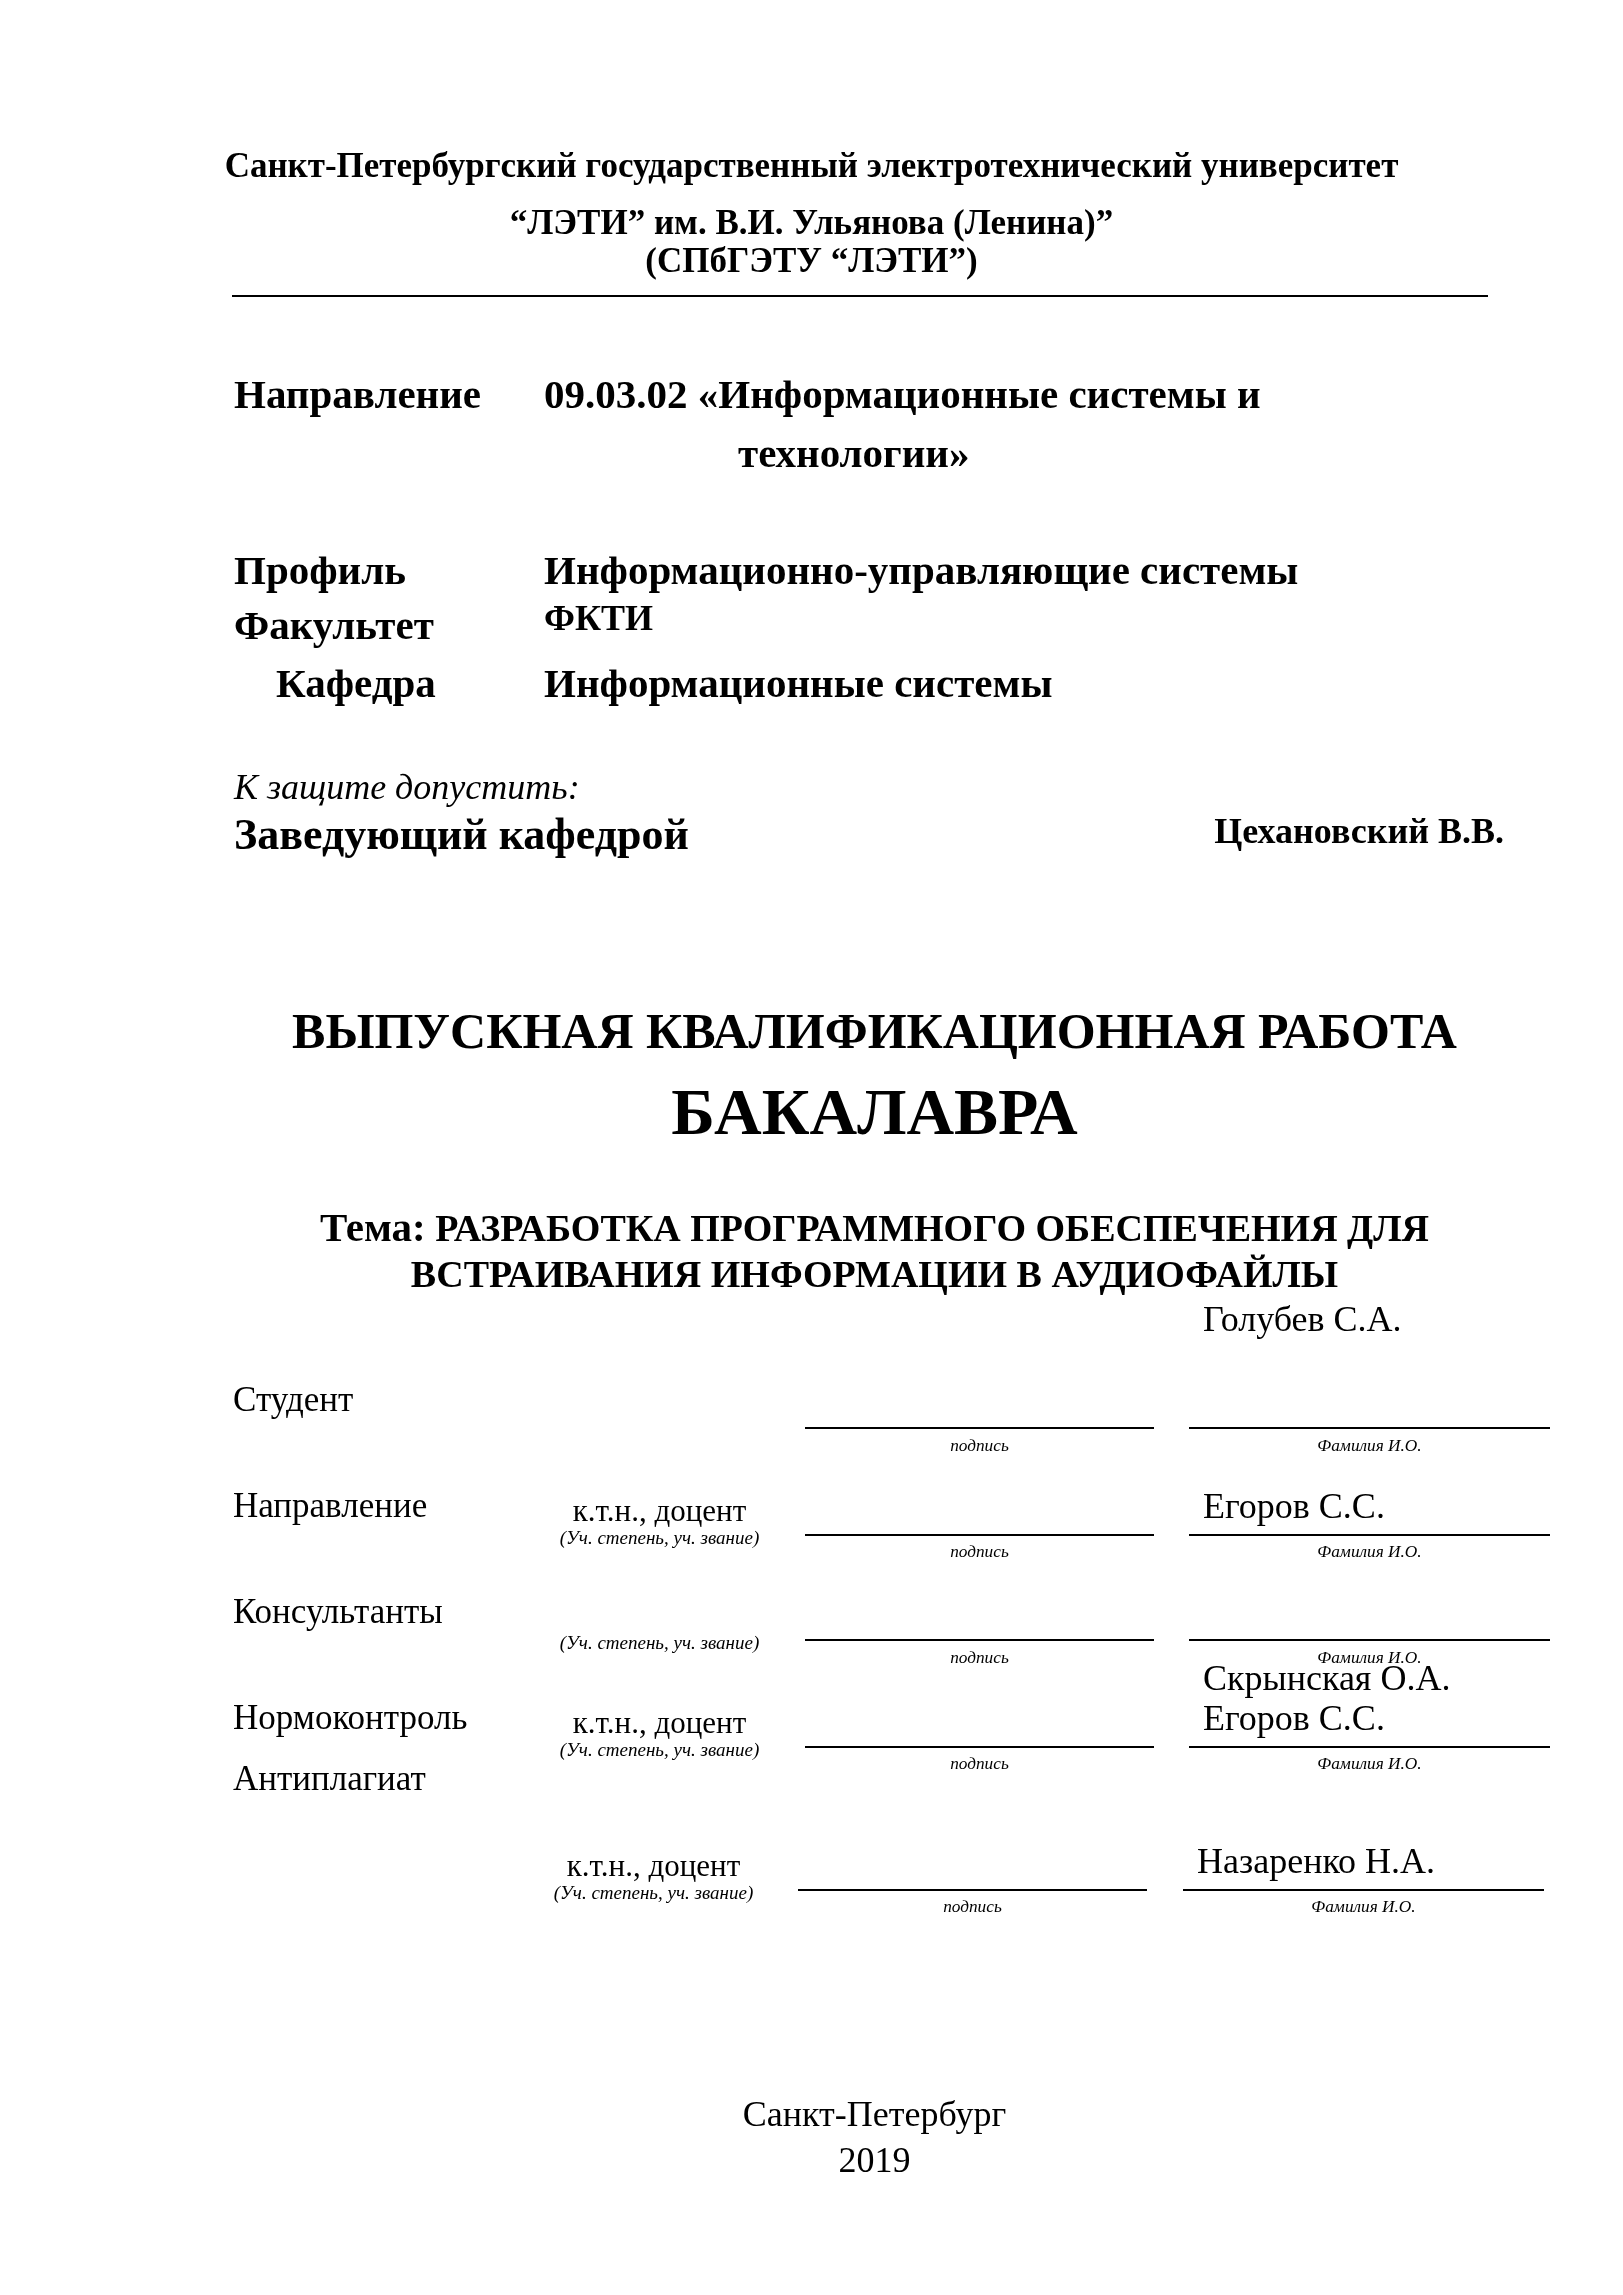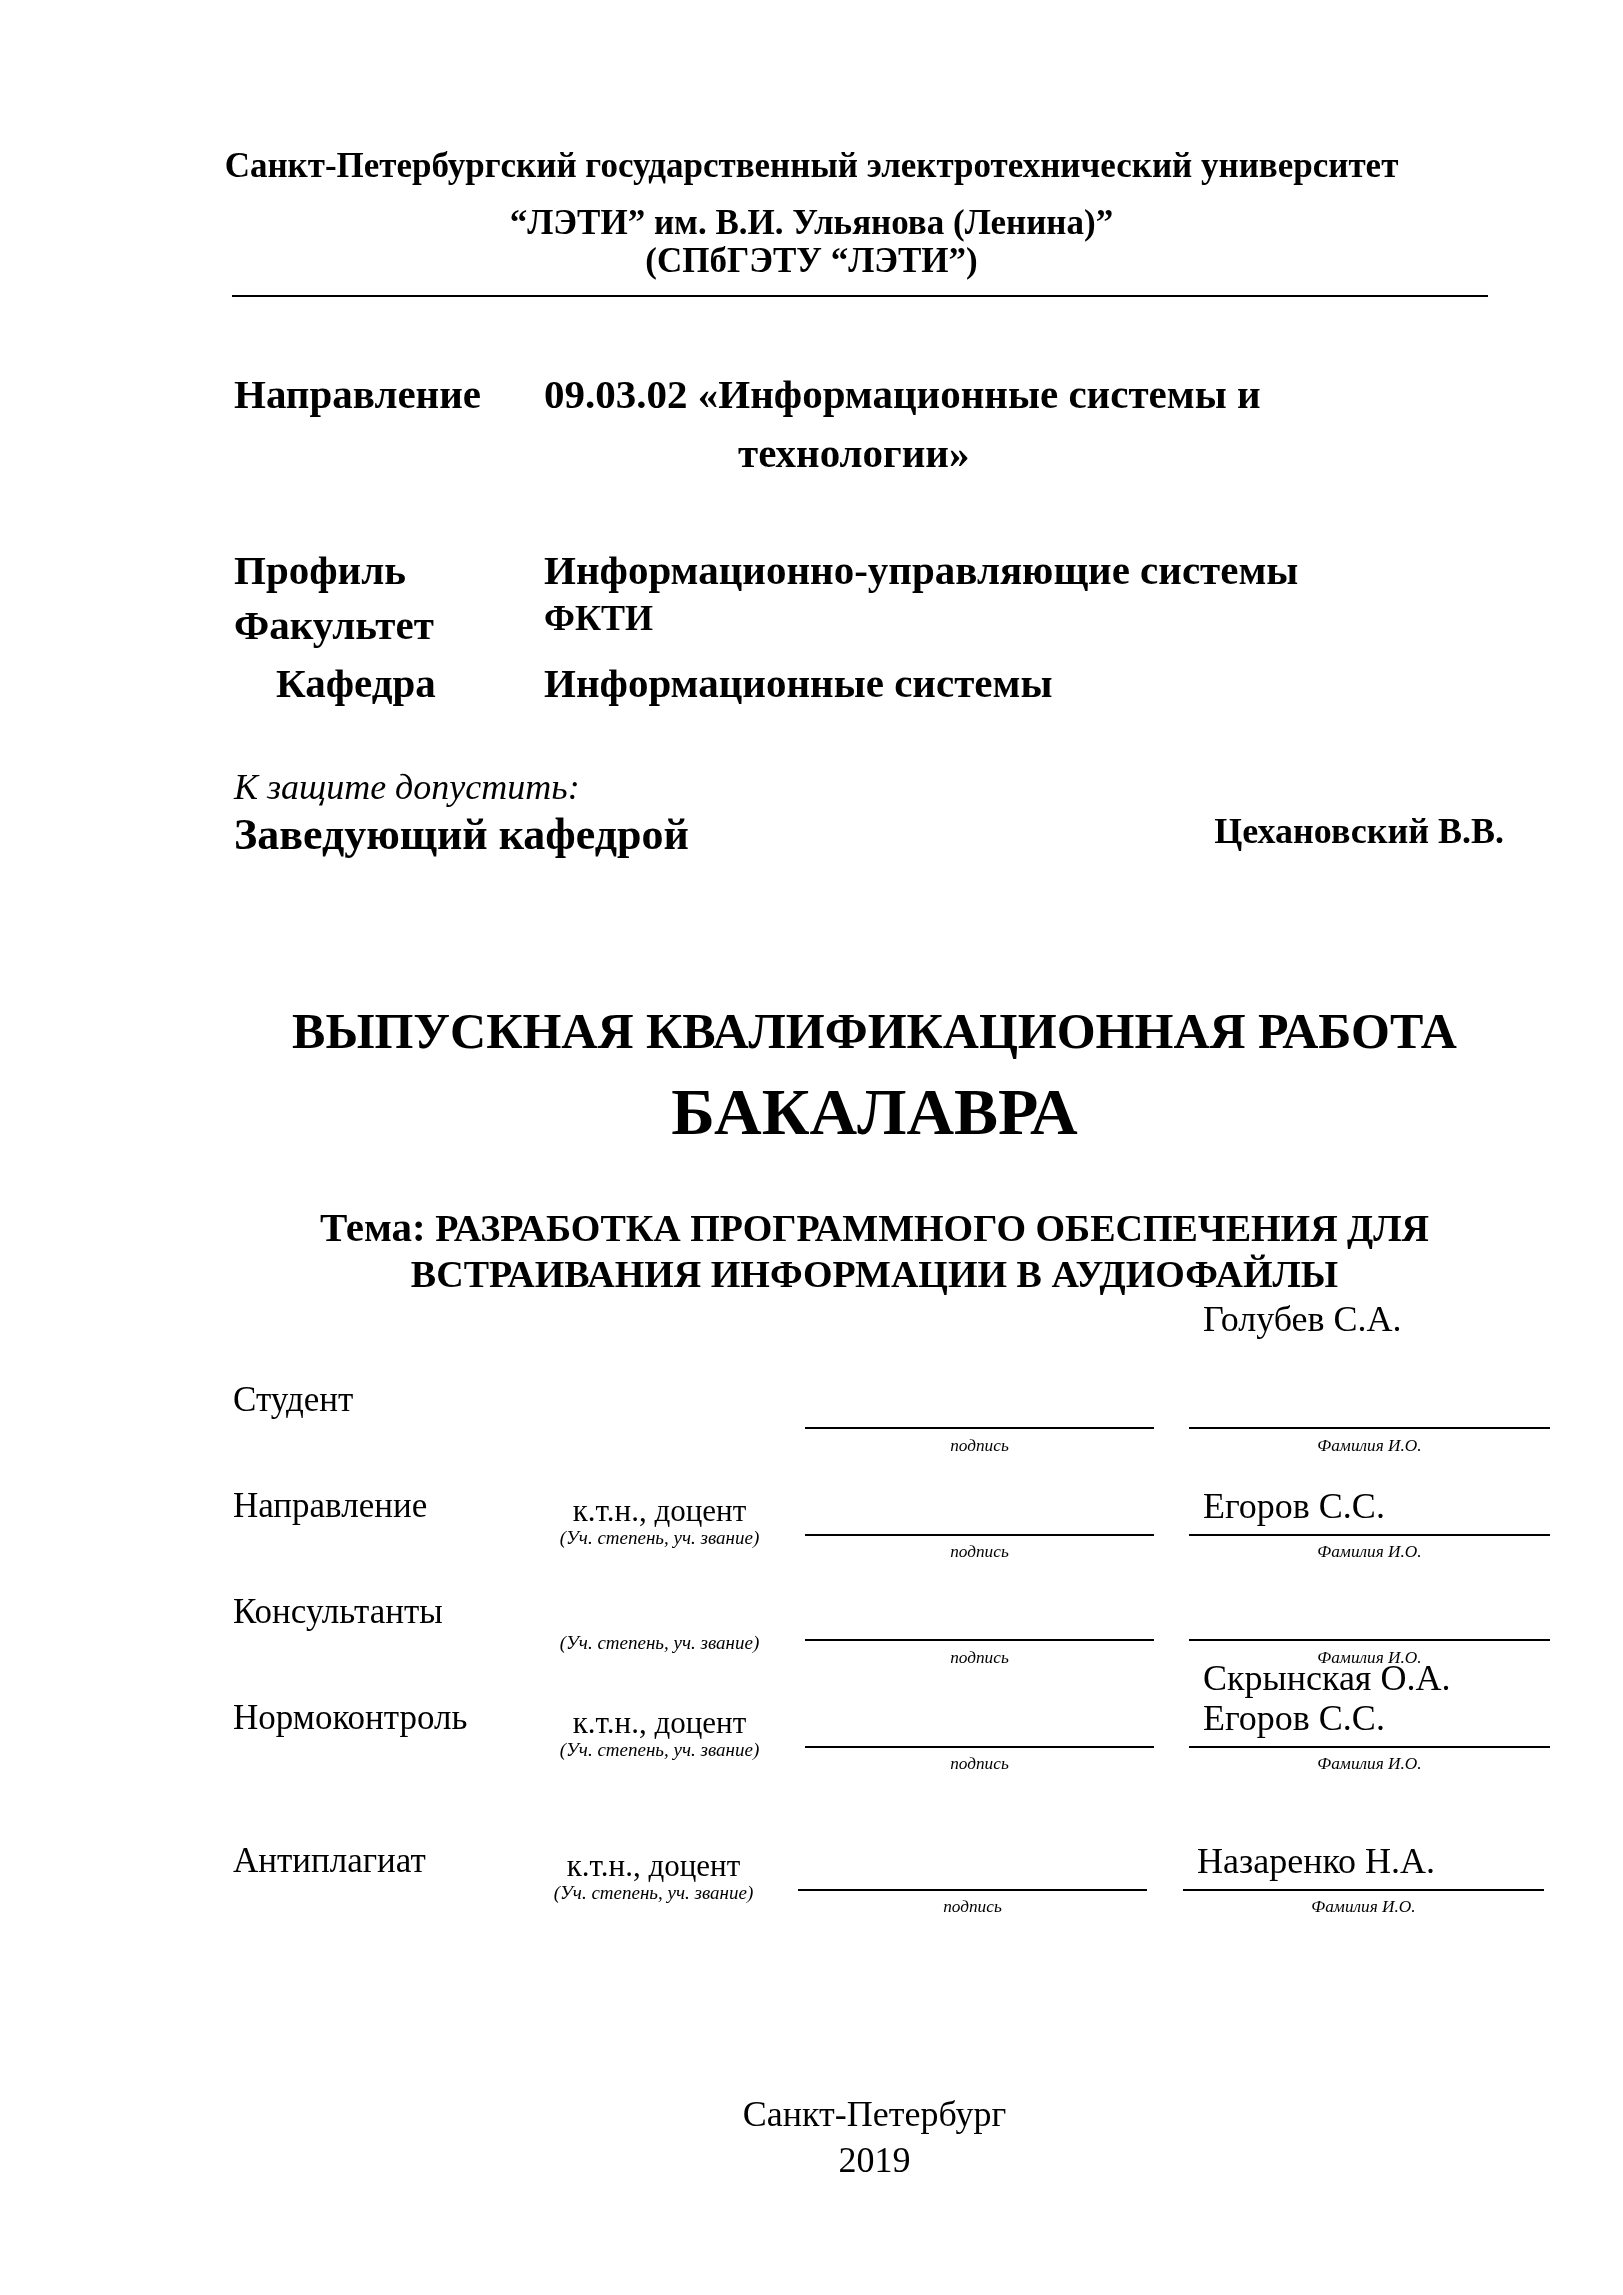"Антиплагиат" div.abs { top: 1843px -> 1761px }
